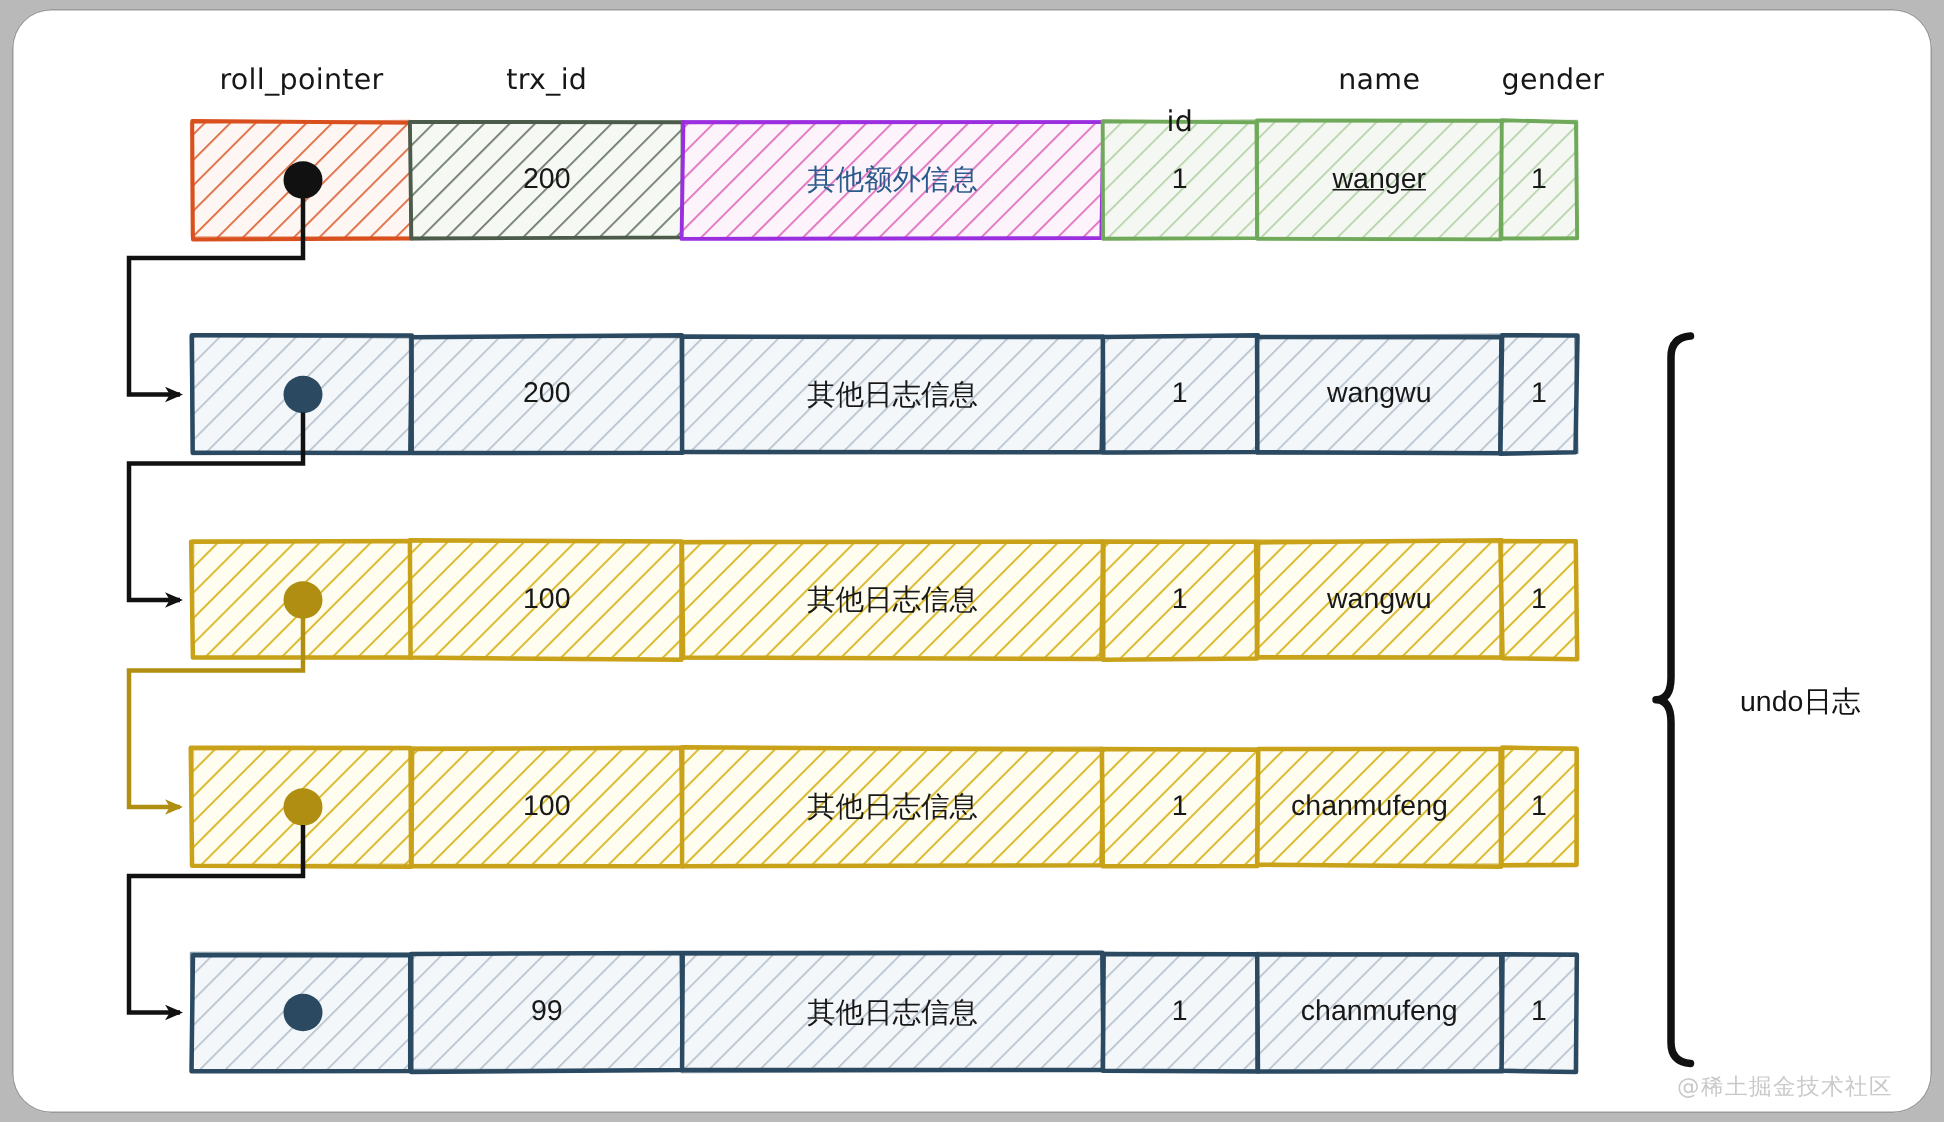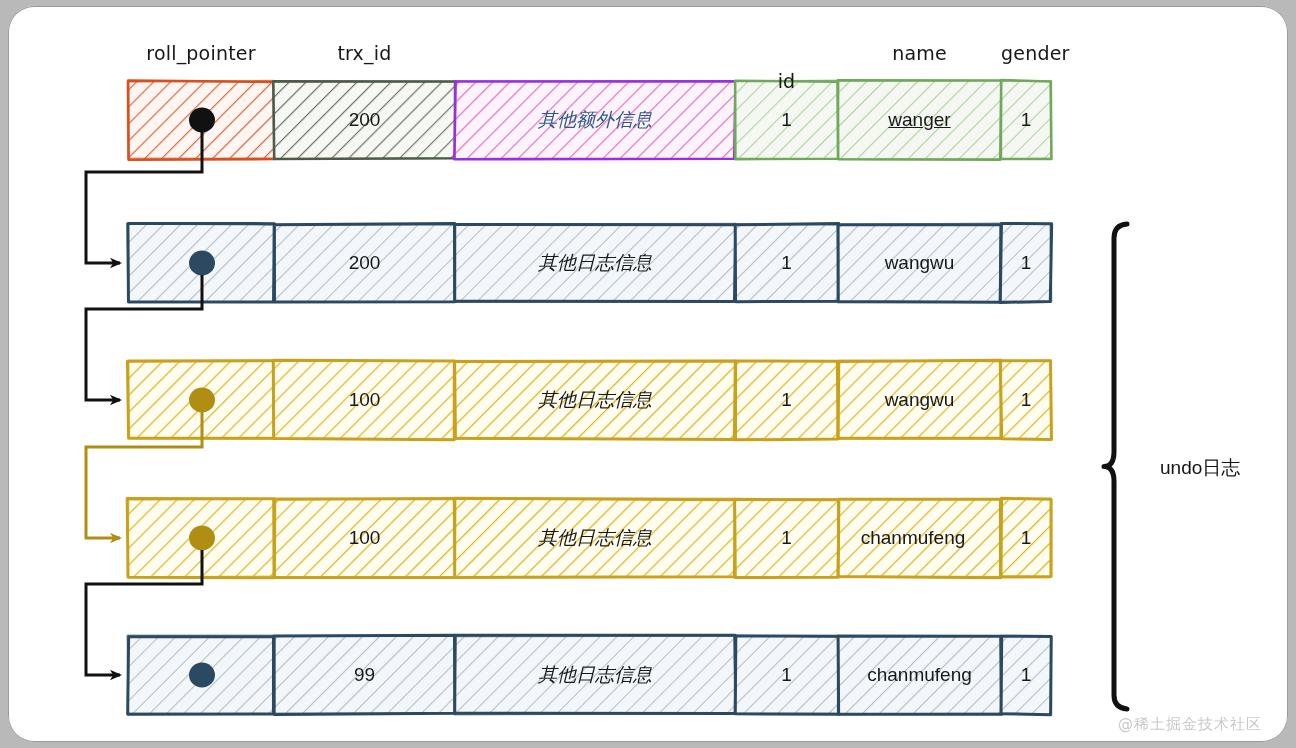"其他额外信息" .celltxt.cn { font-style: italic -> none }
